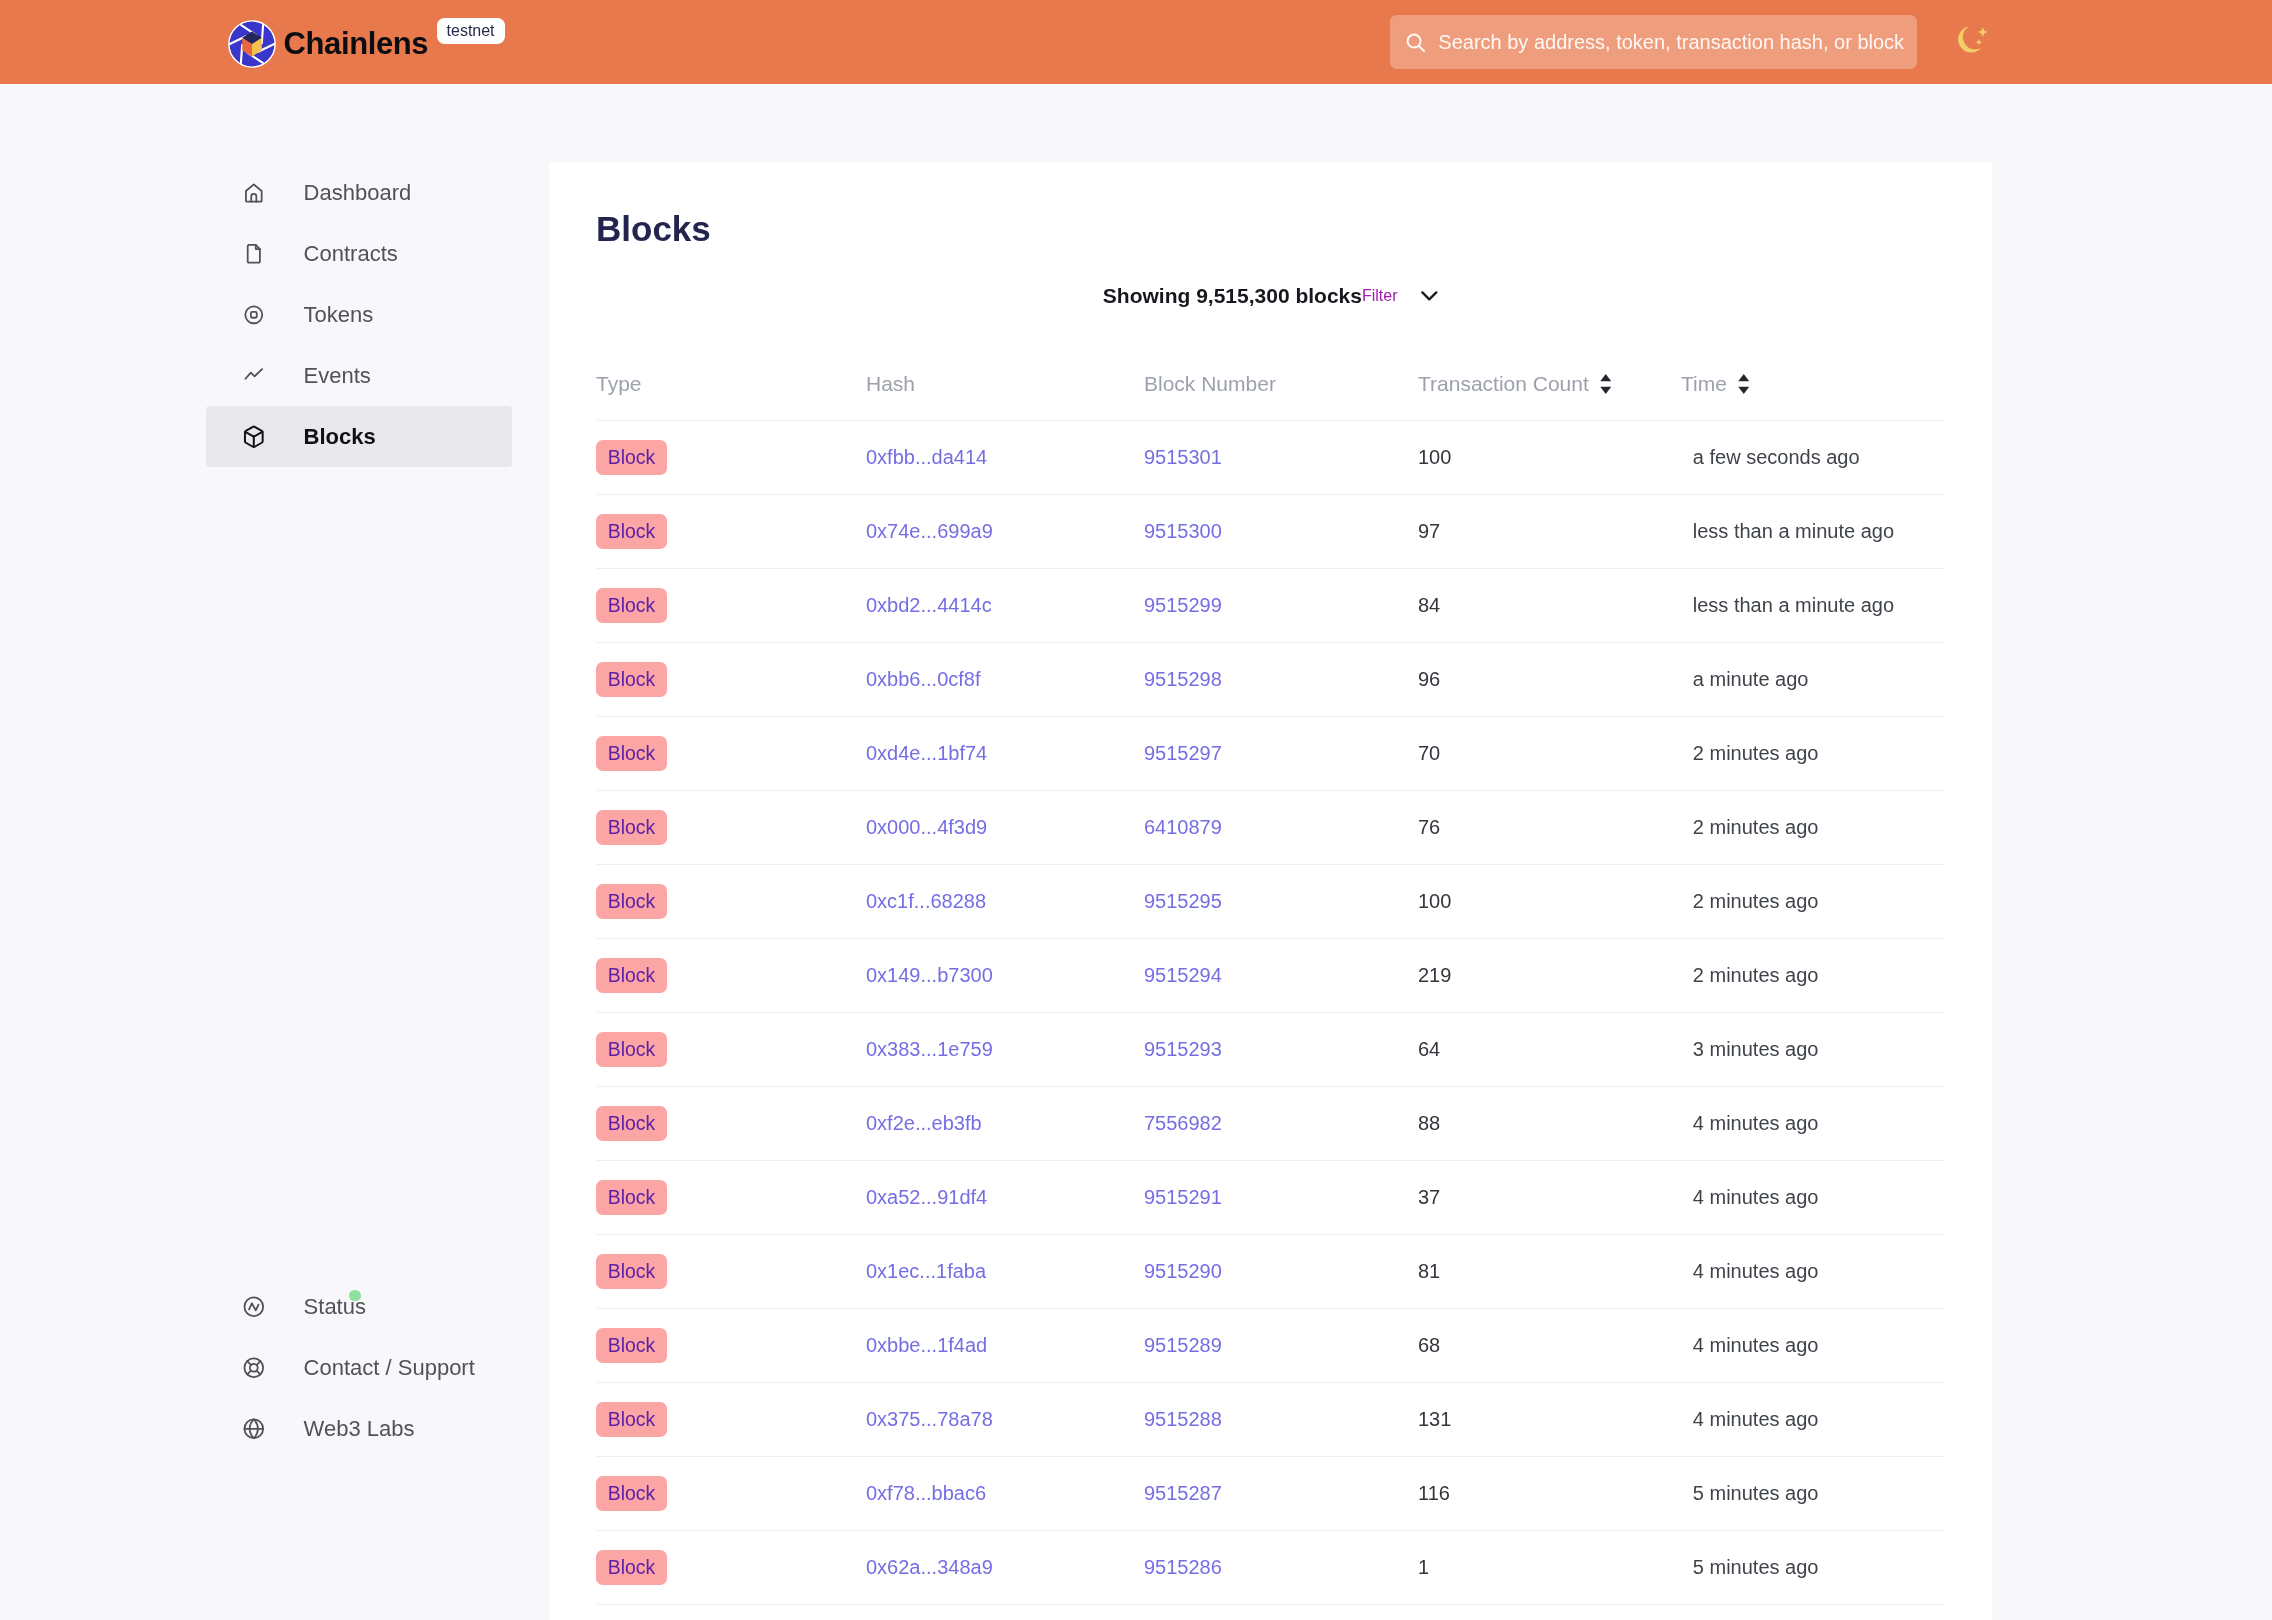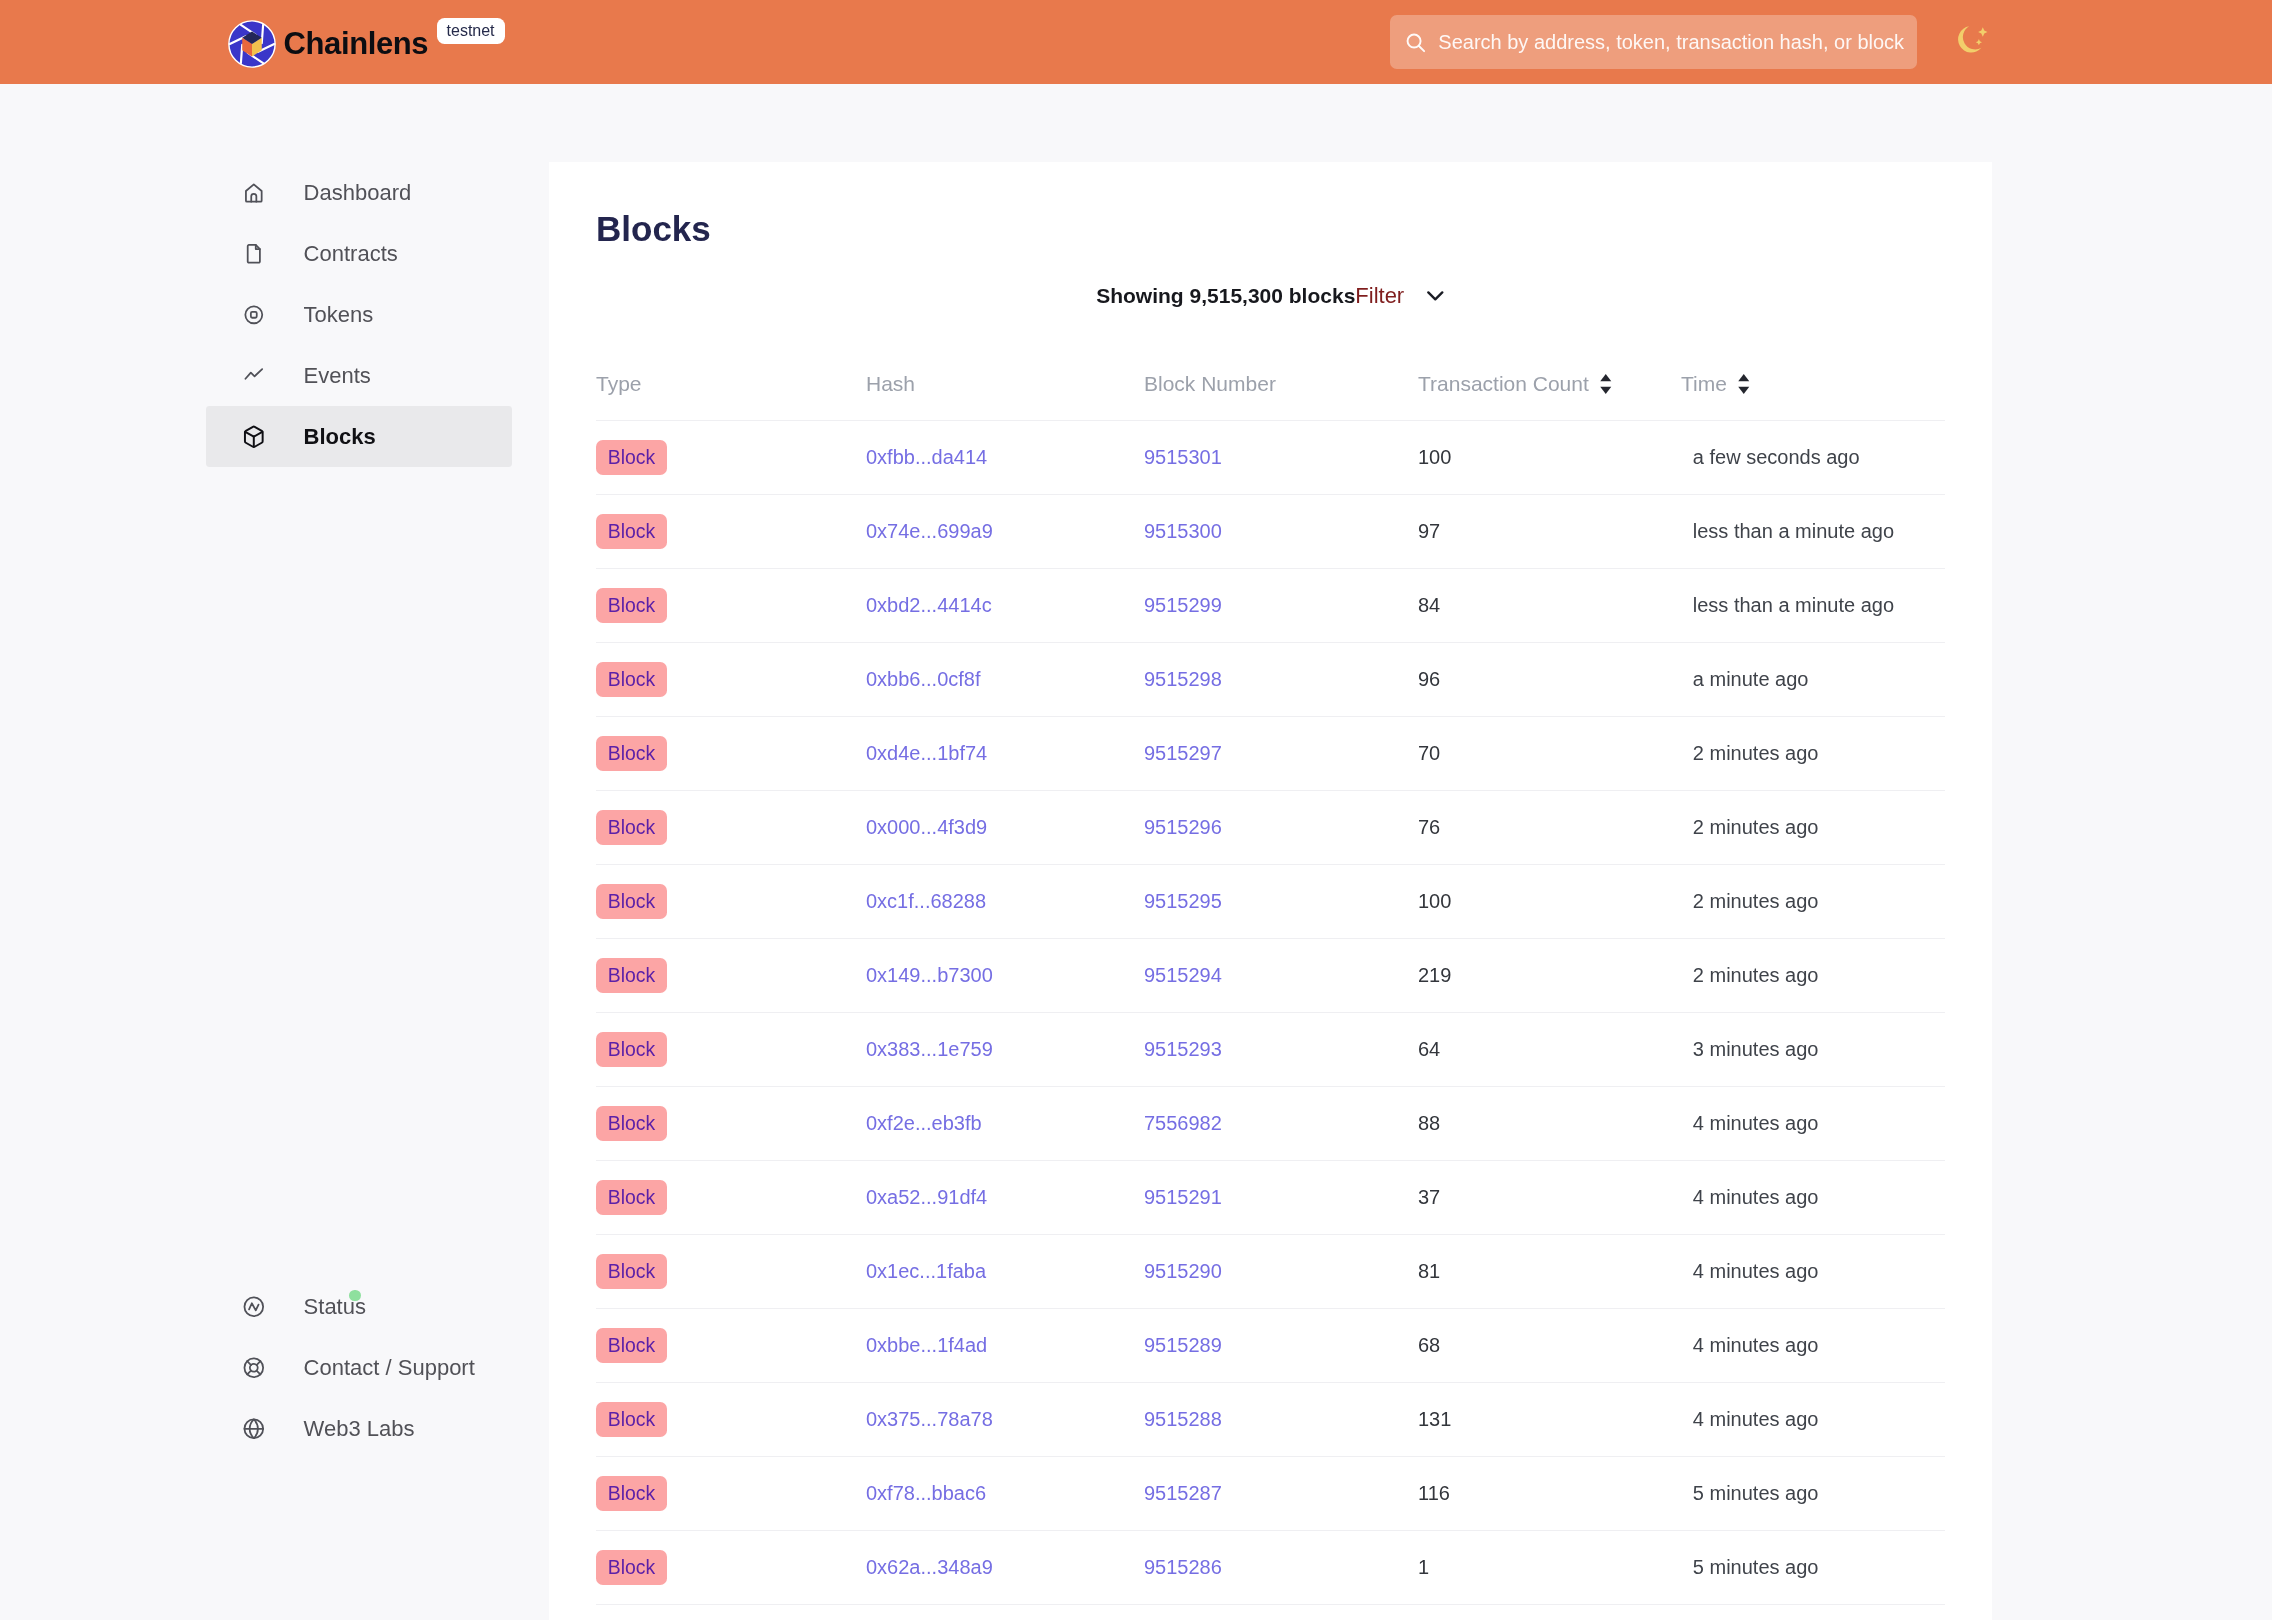"Filter" .filter-btn { color: #7f1d1d -> #a21caf; font-size: 22px -> 16px }
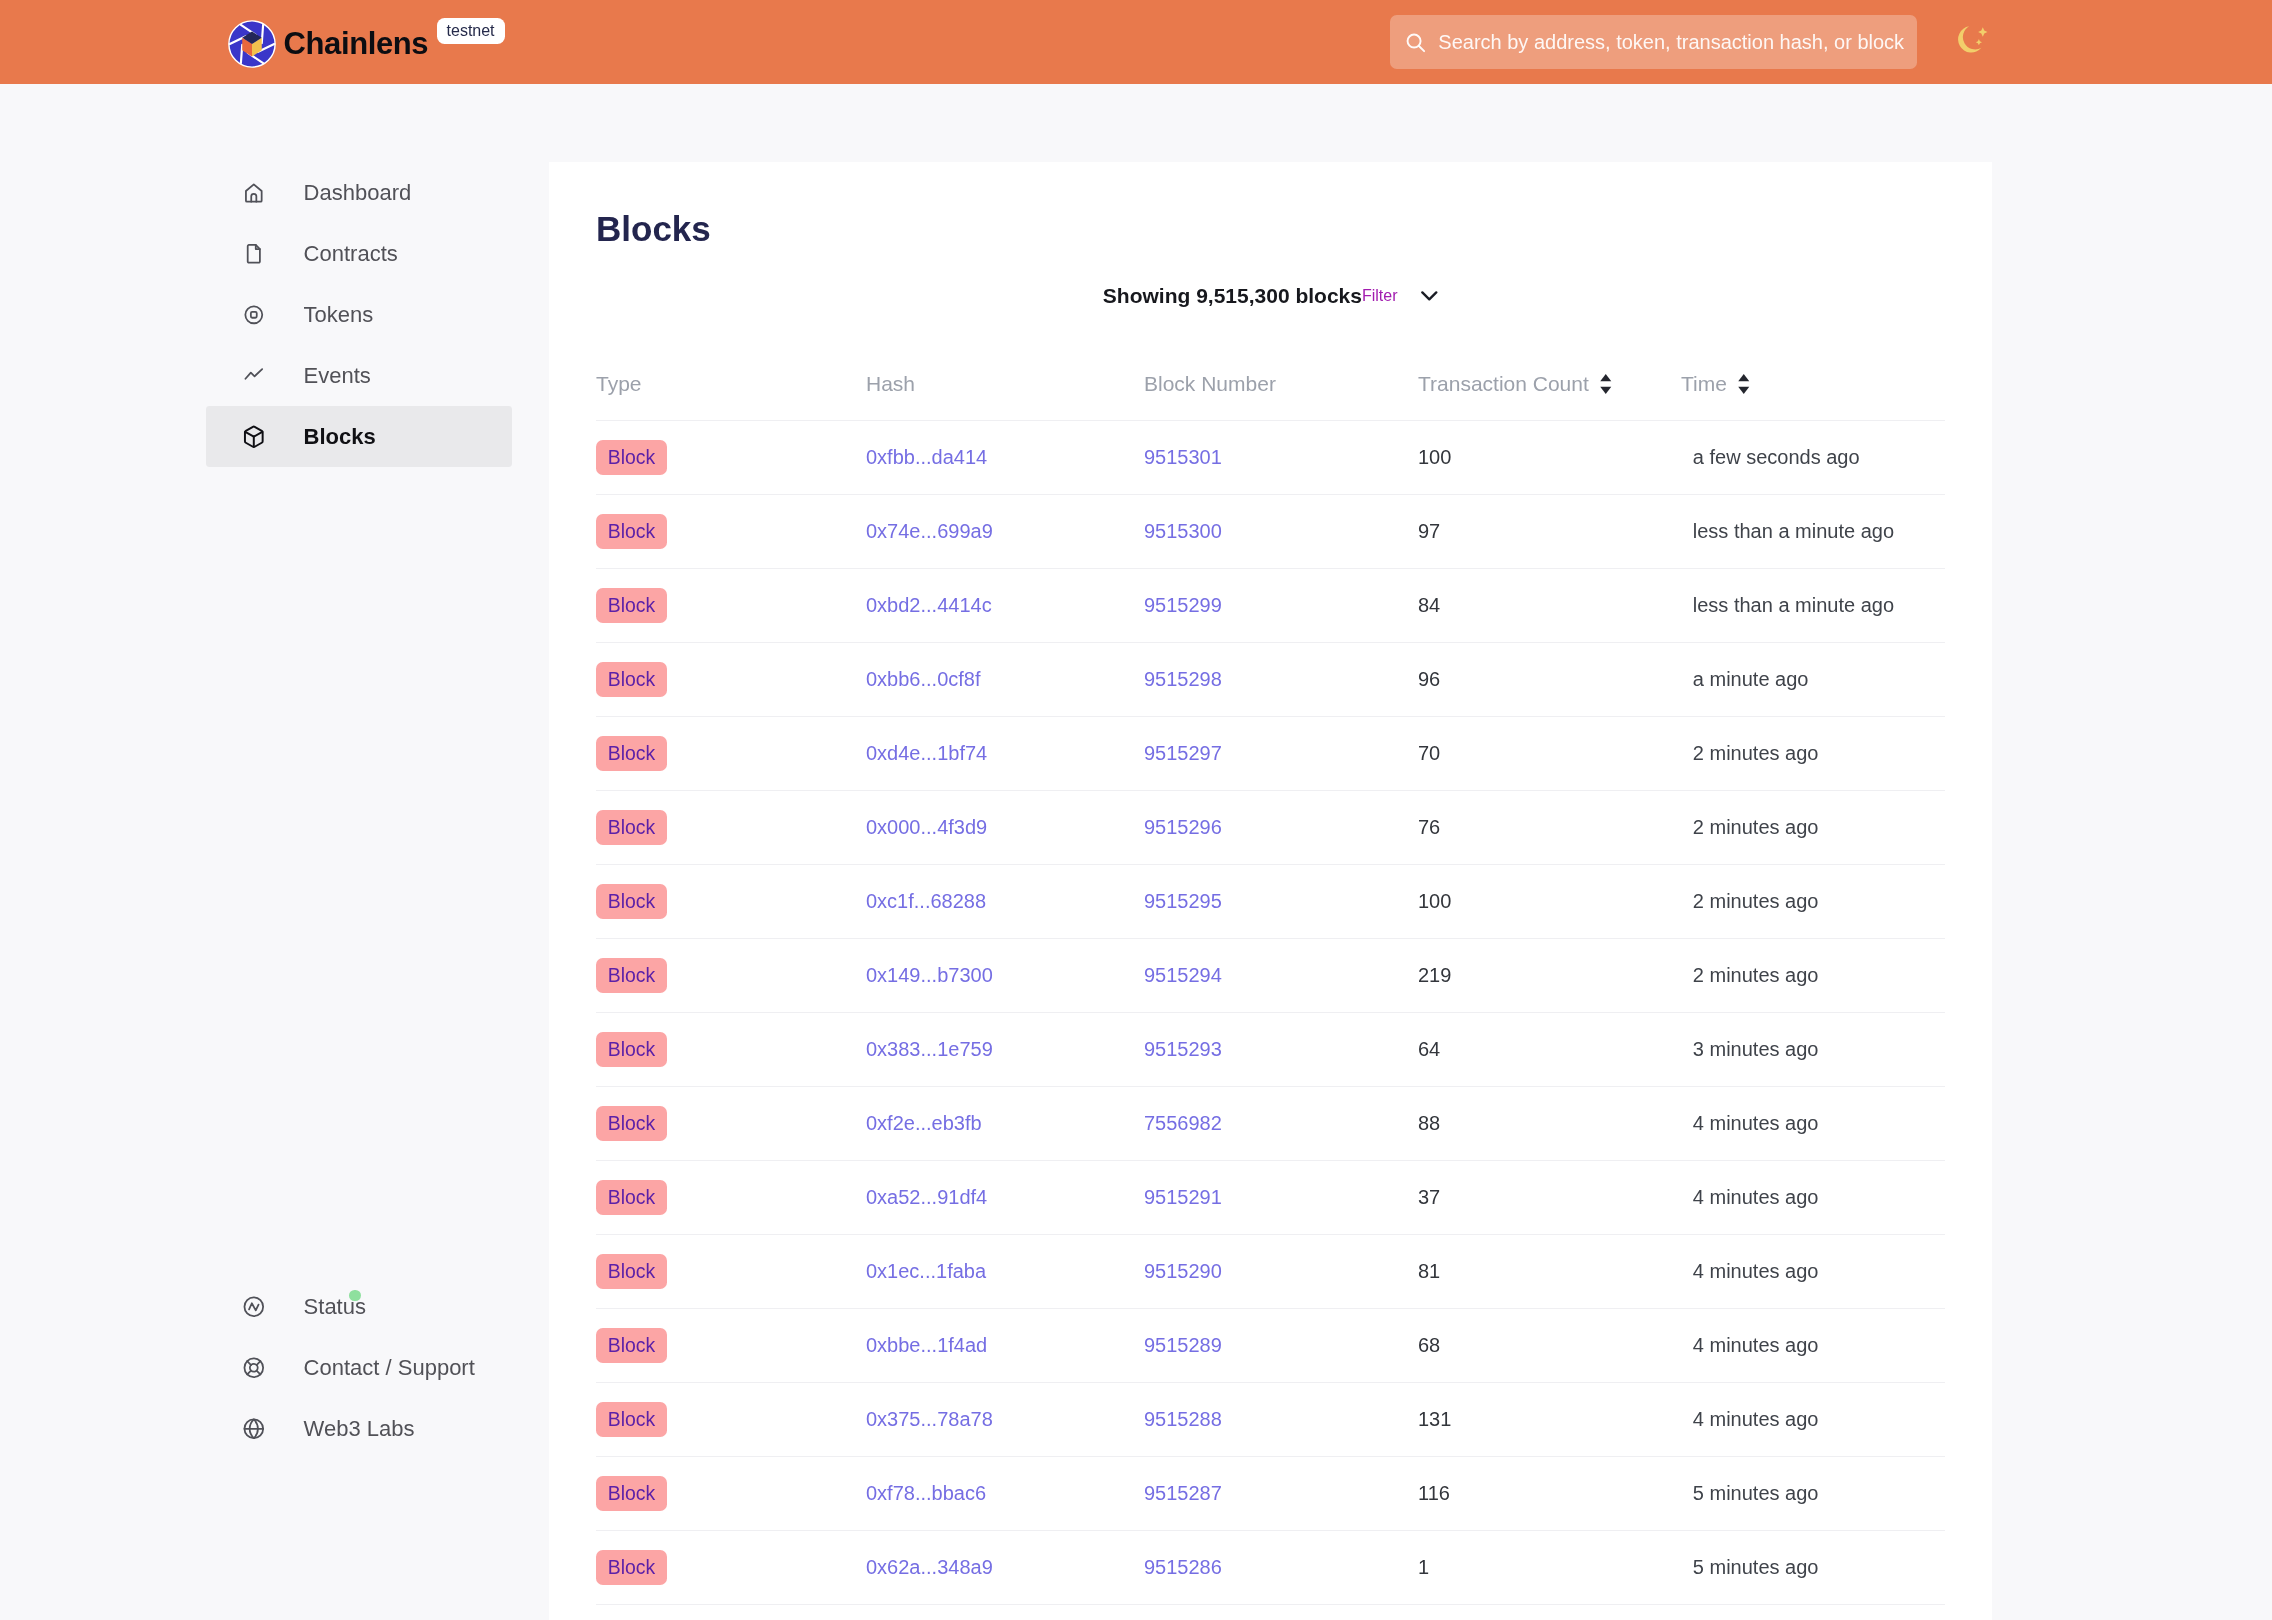"9515296" a.link { text: 9515296 -> 6410879 }
